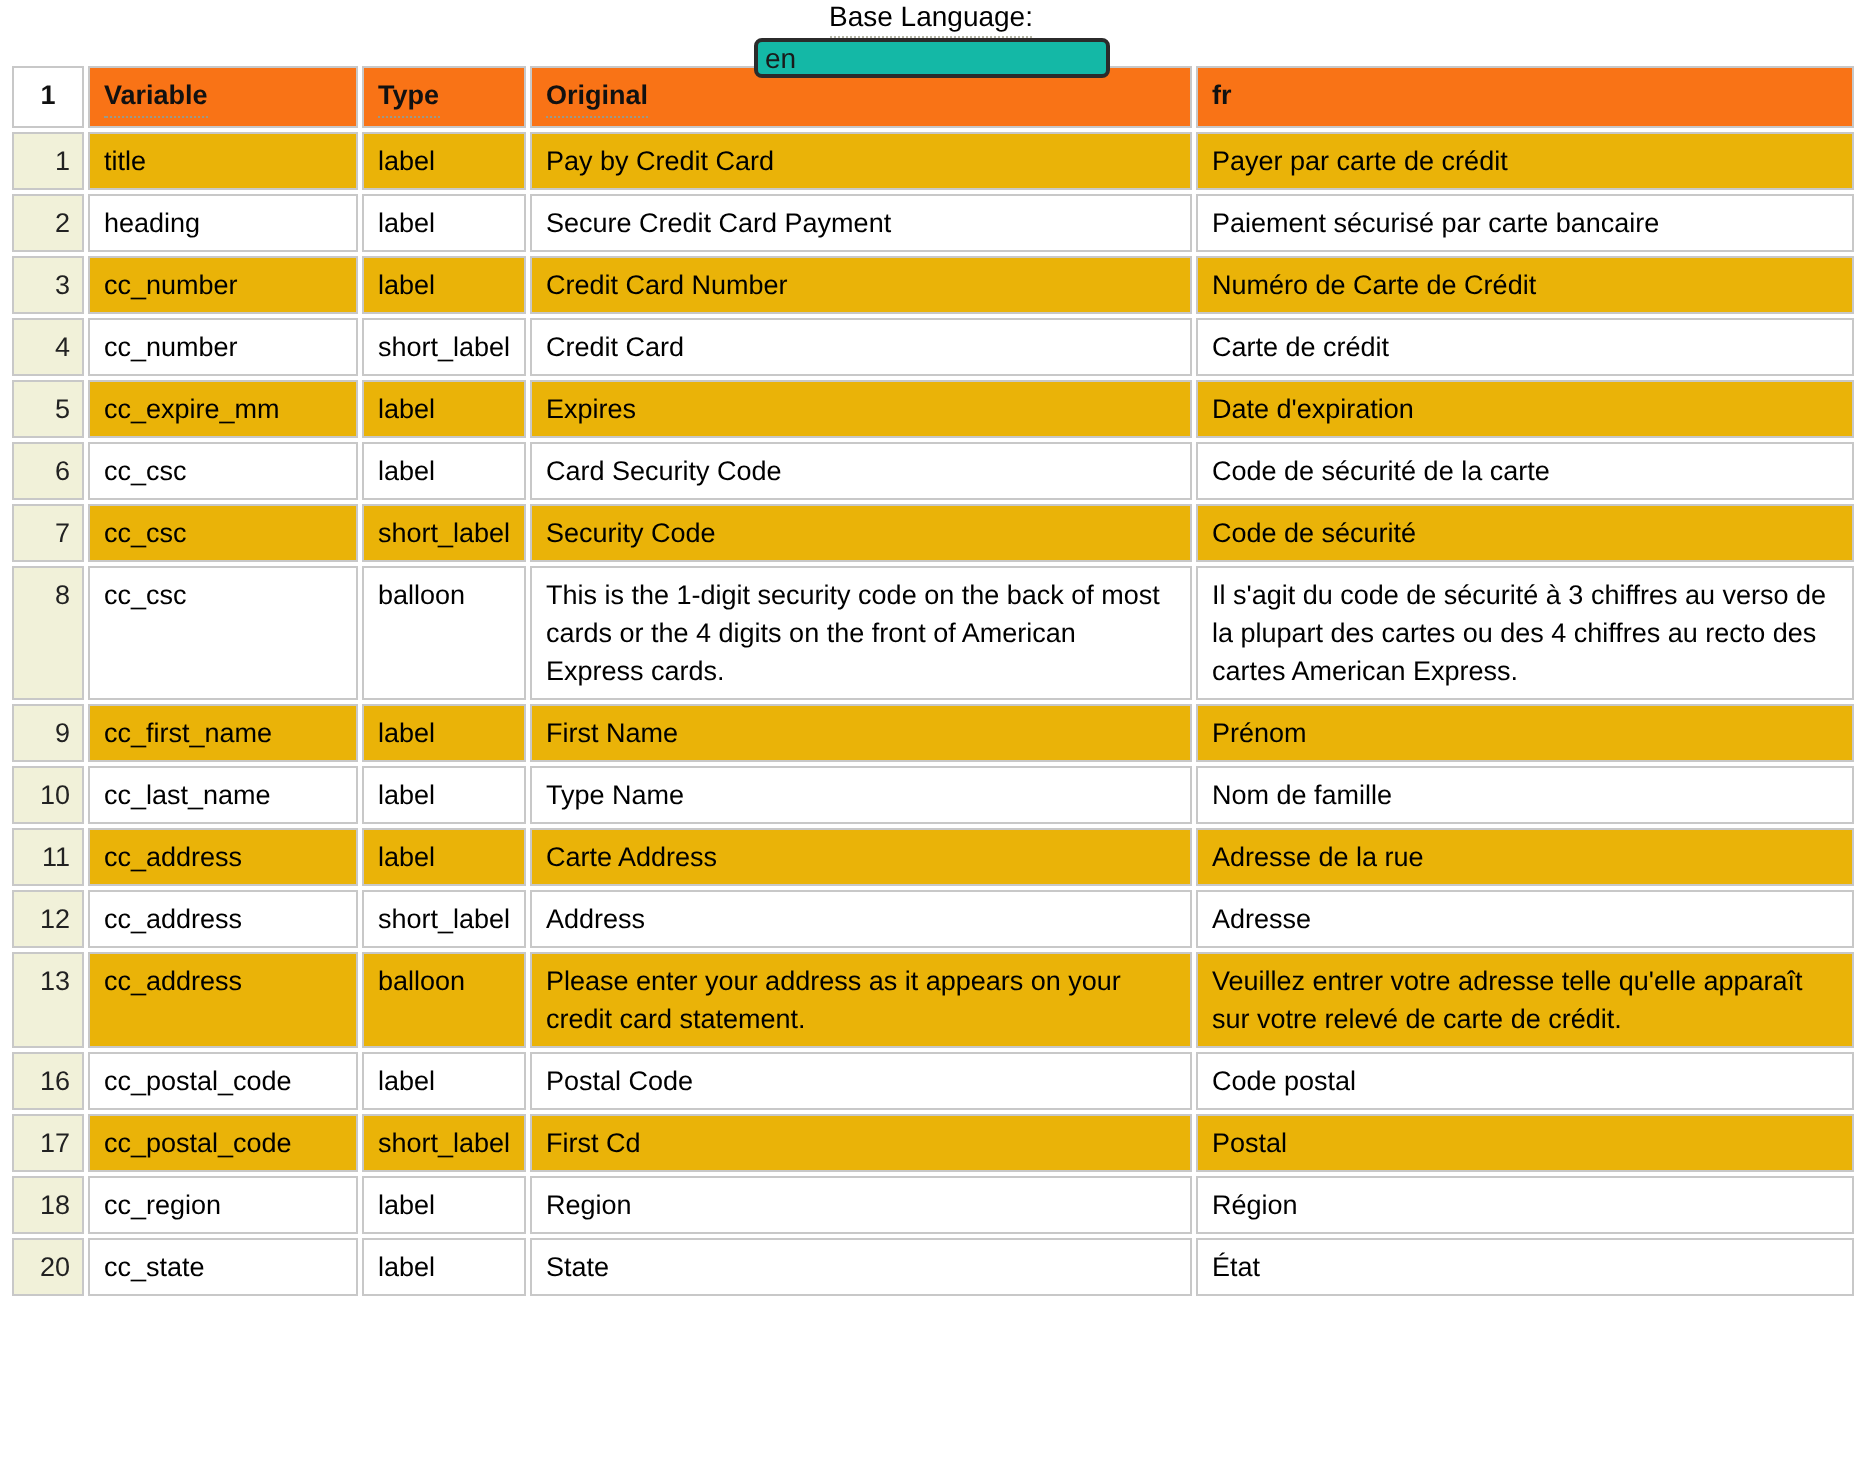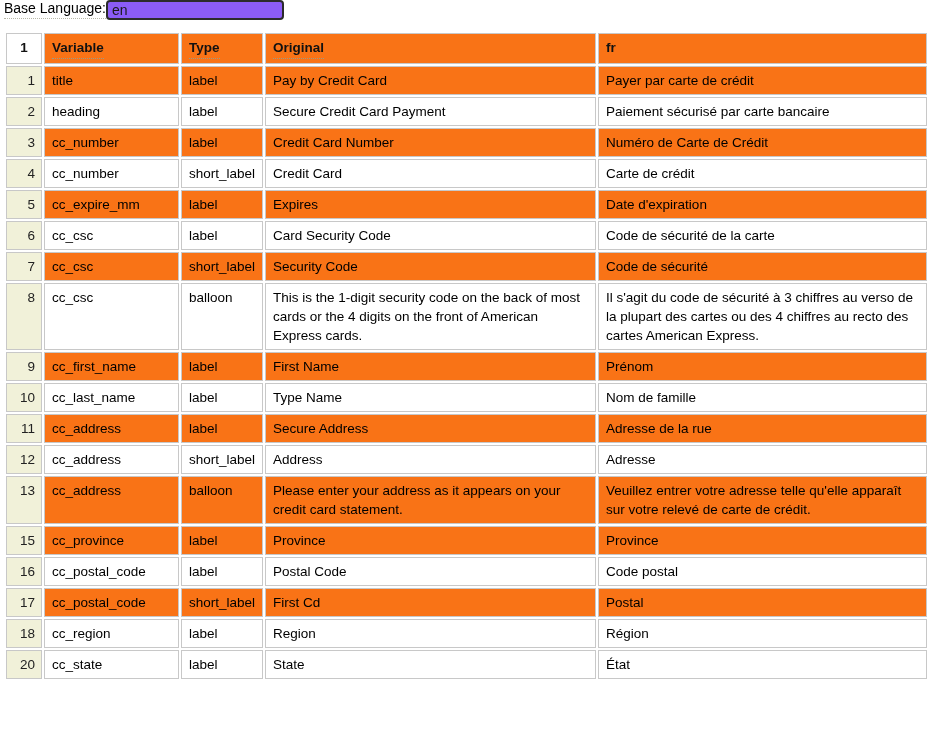"Base Language:" .topbar { align-items: flex-start -> center; flex-direction: none -> column }
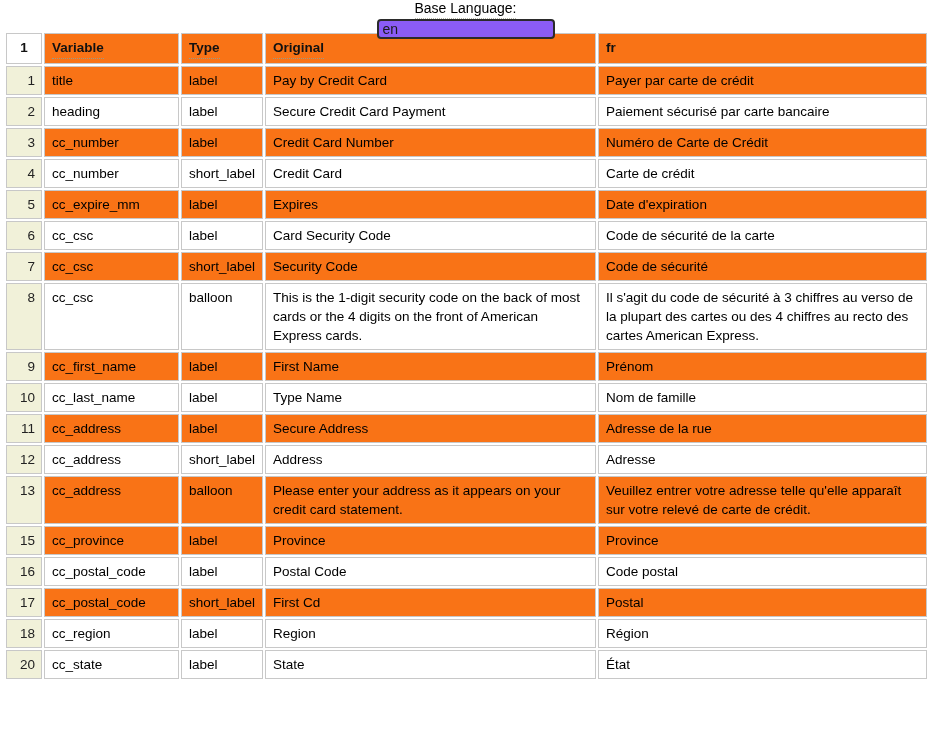"en" .lang-input { background: #8b5cf6 -> #14b8a6 }
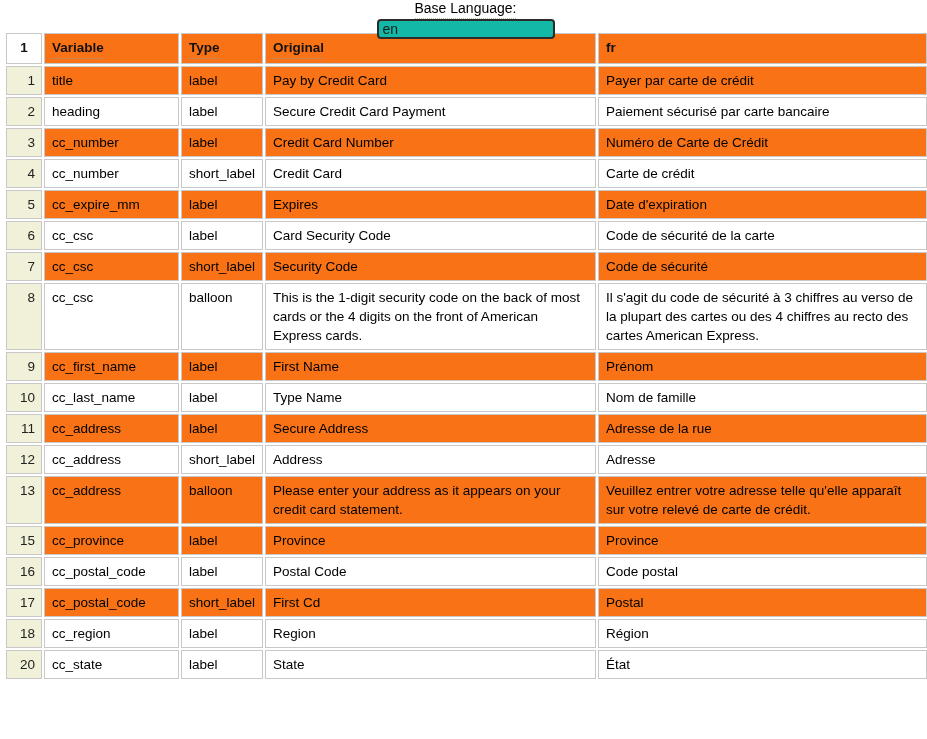"title" tbody tr.odd td.datacell { background: #f97316 -> #eab308 }
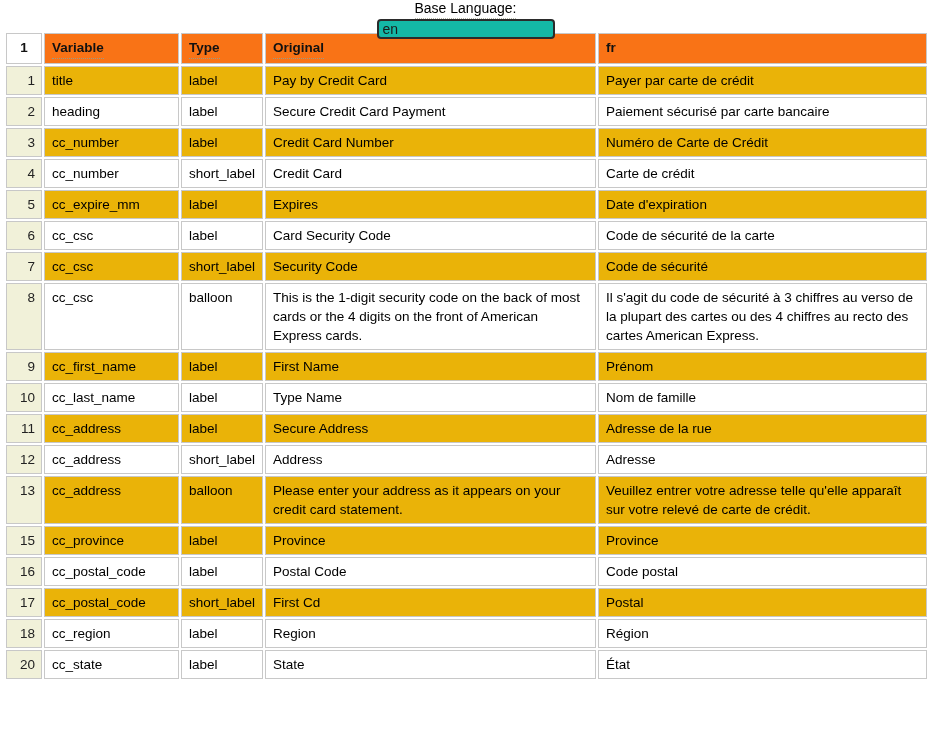"Secure Address" span.cell-text { text: Secure -> Carte }
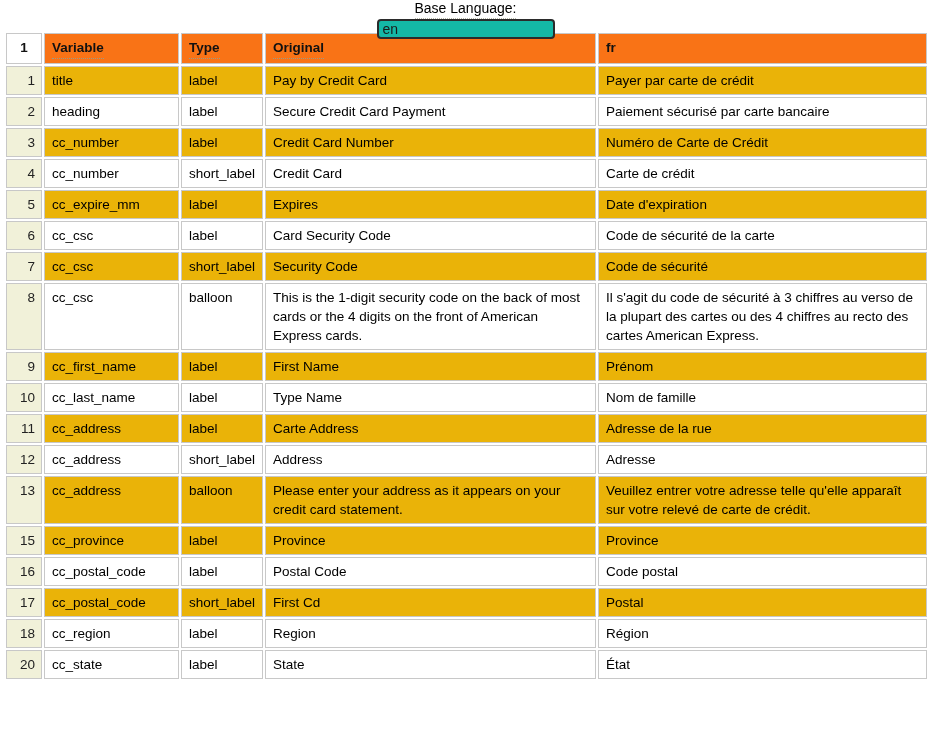"15" tr.odd { html: <tr> <td> <span>15</span> </td> <td> <span>cc_province</span> </td> <td> <span>label</span> </td> <td> <span>Province</span> </td> <td> <span>Province</span> </td> </tr> -> none }
